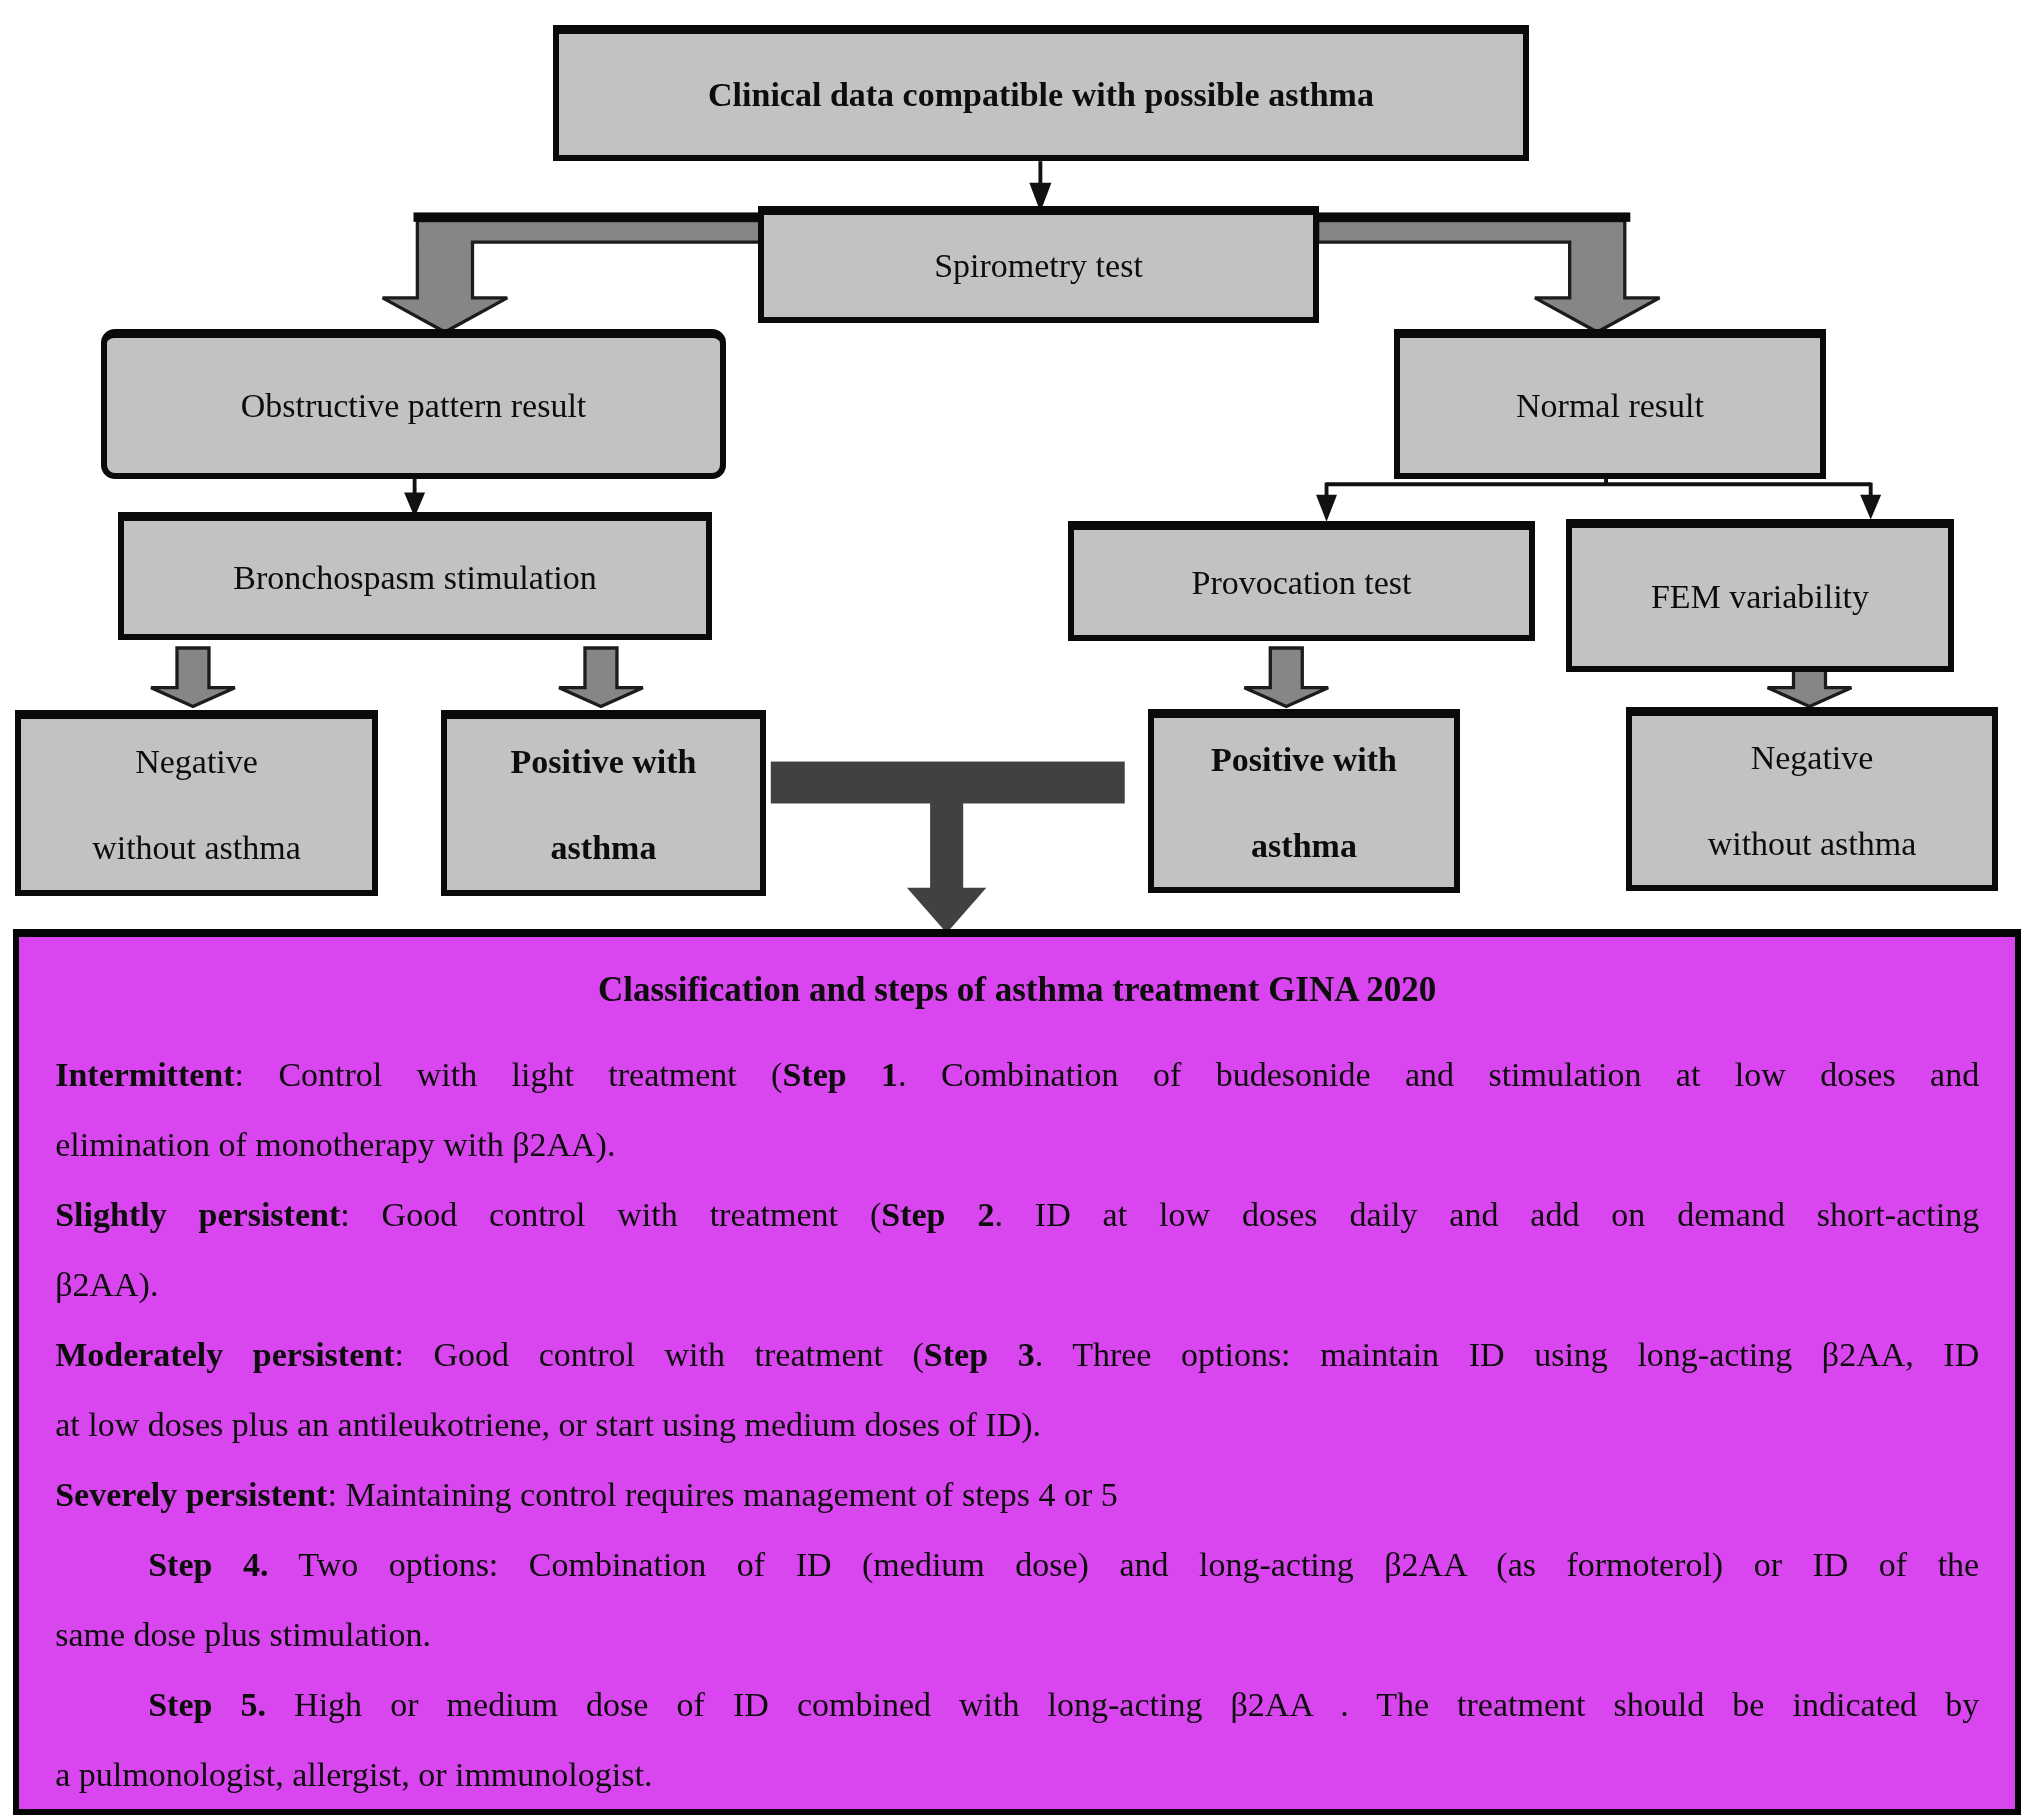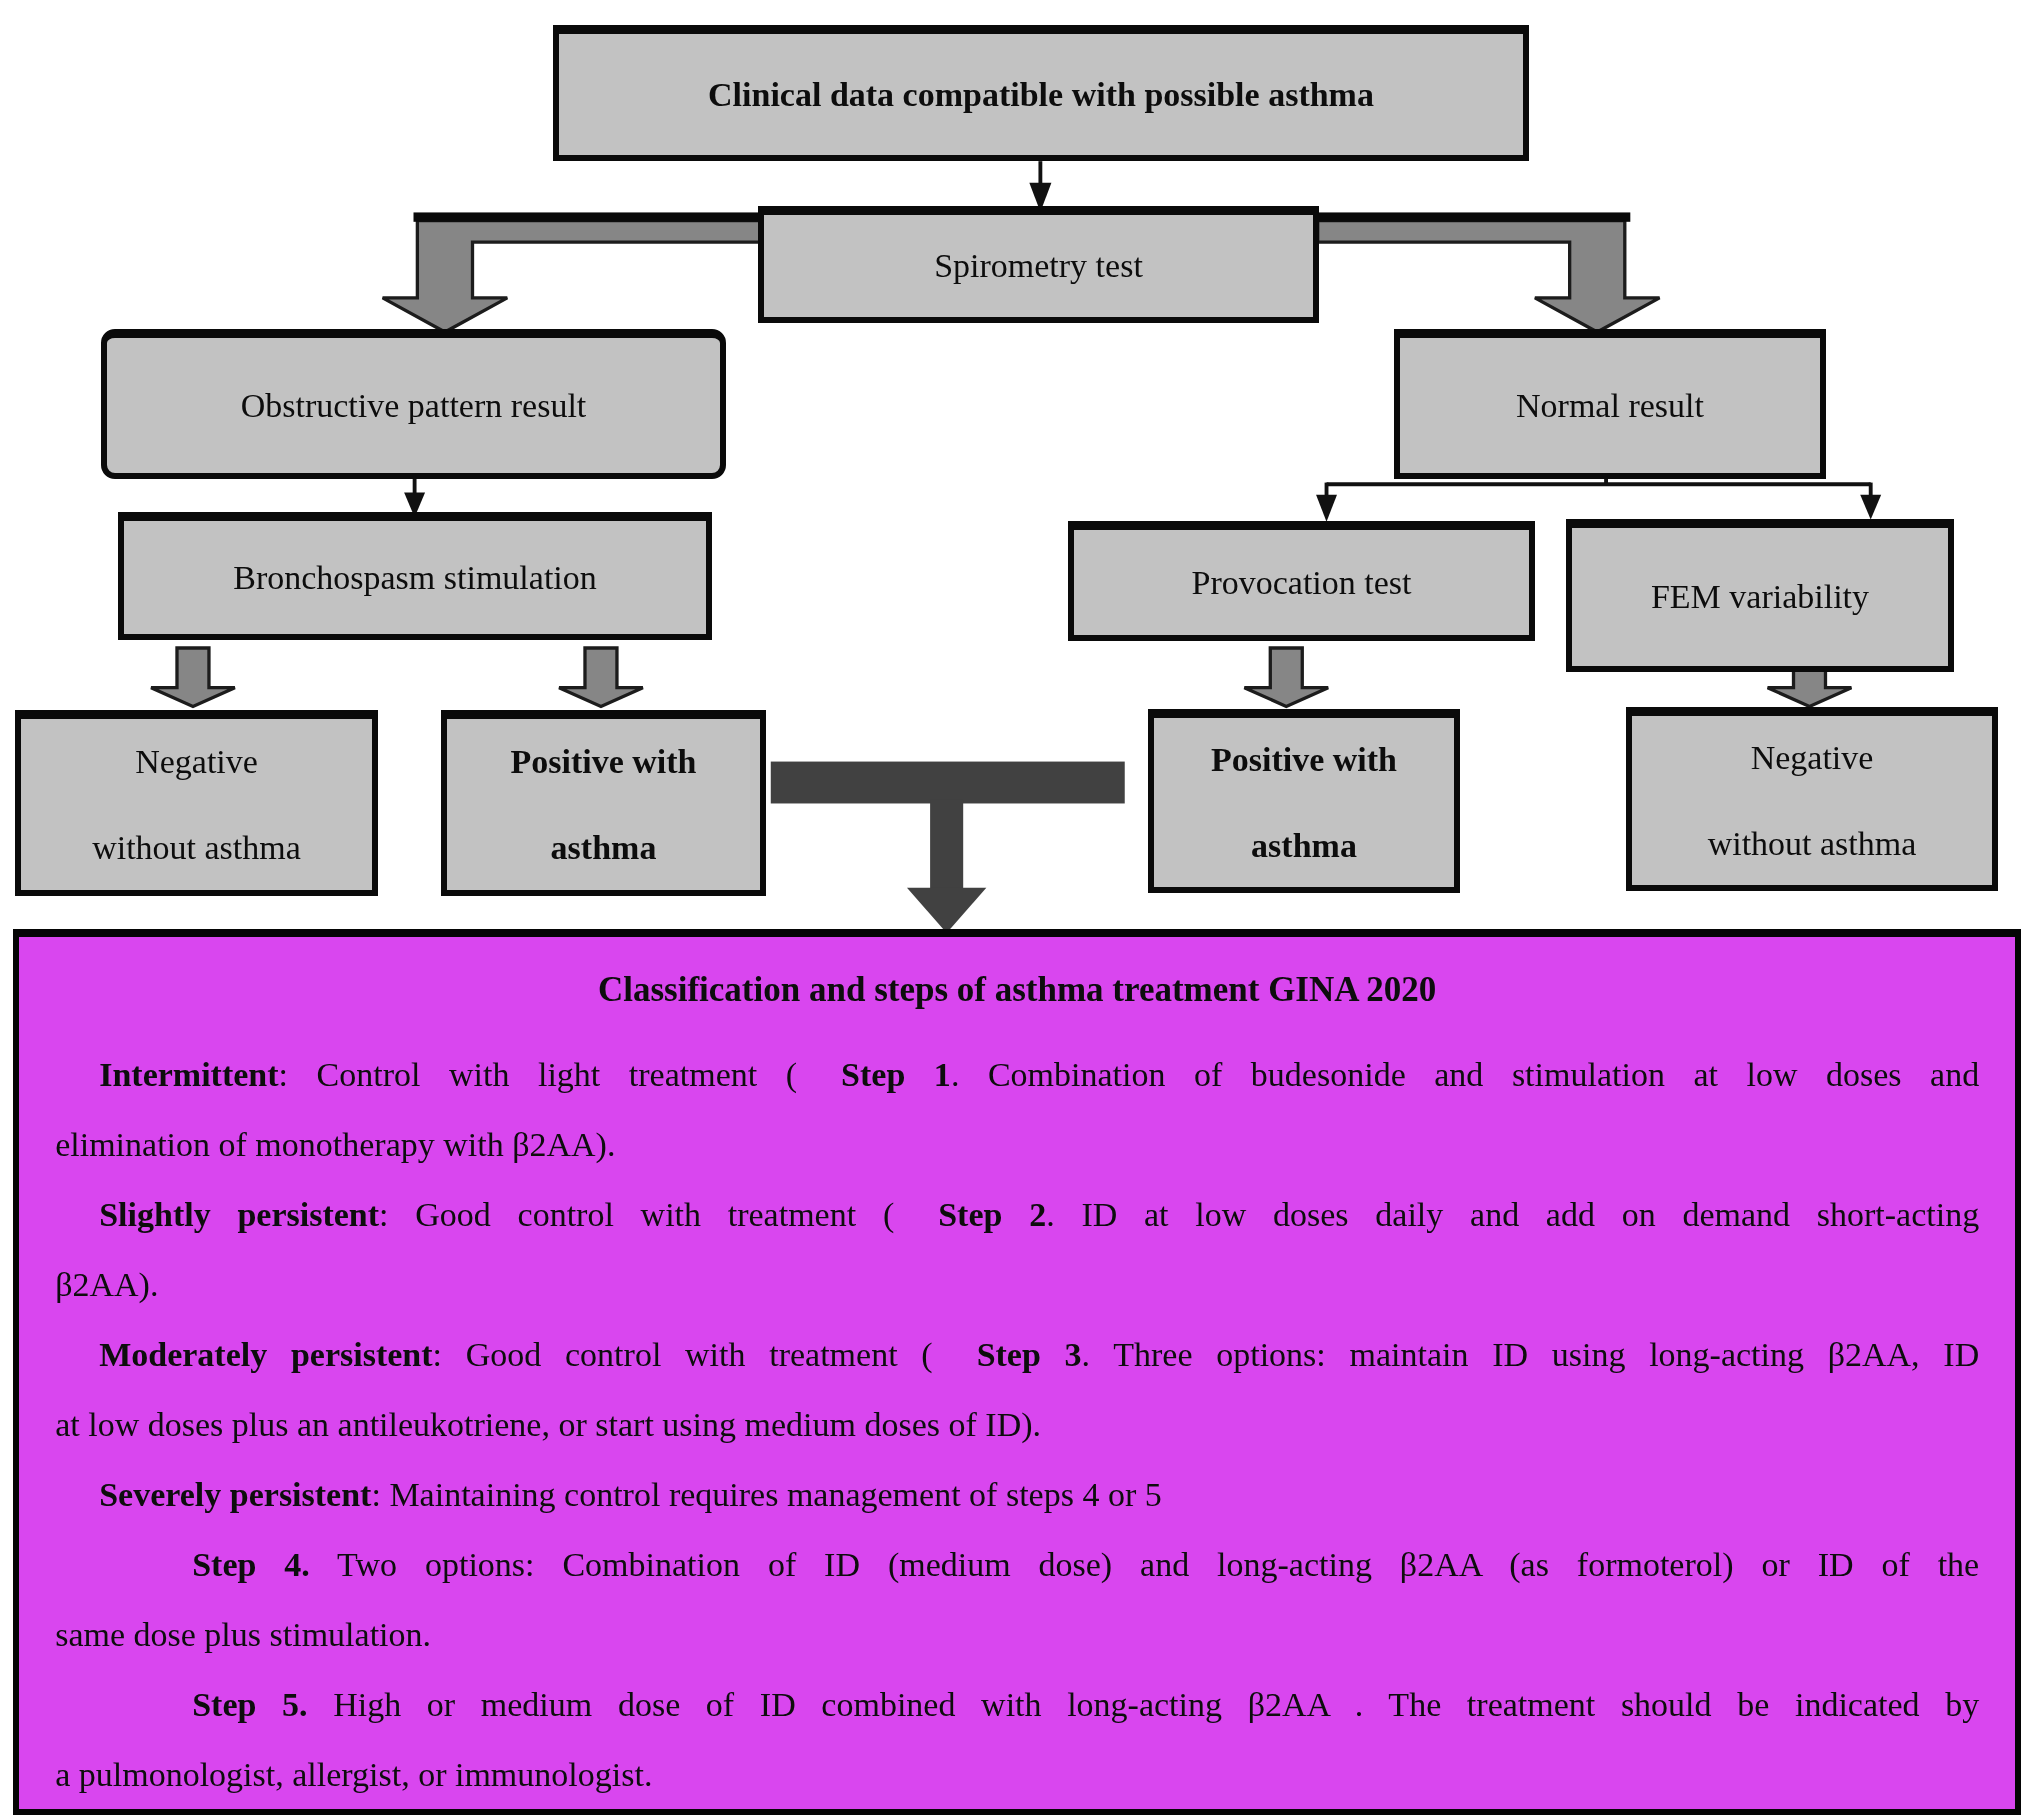"Intermittent" .bline .b { margin-left: 44px -> none }
